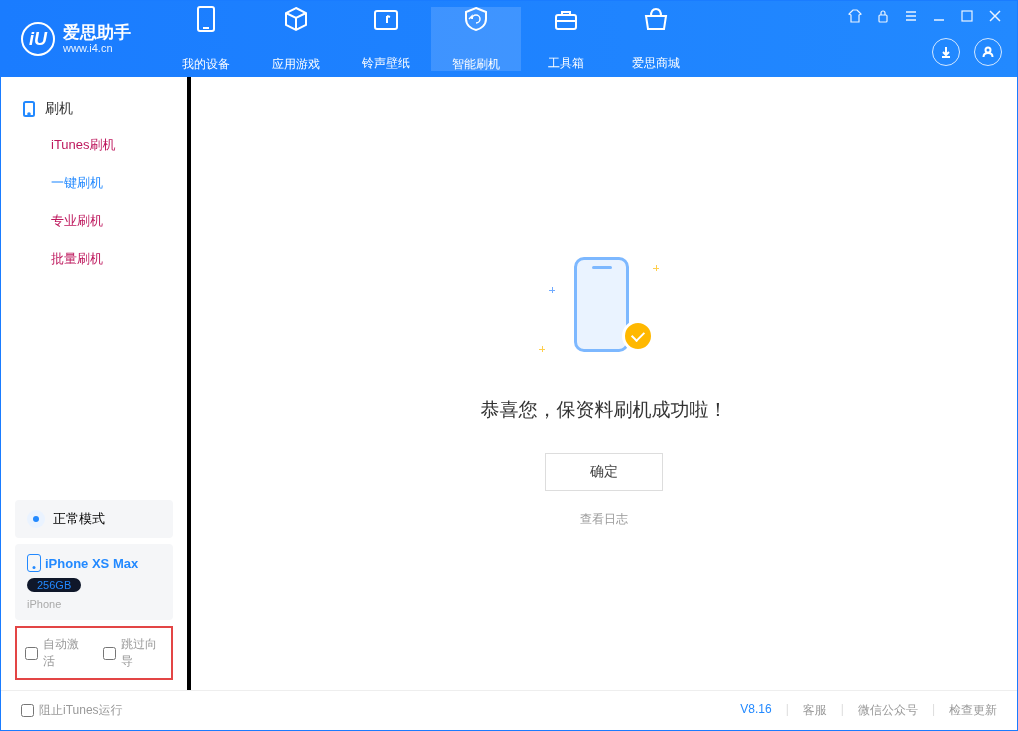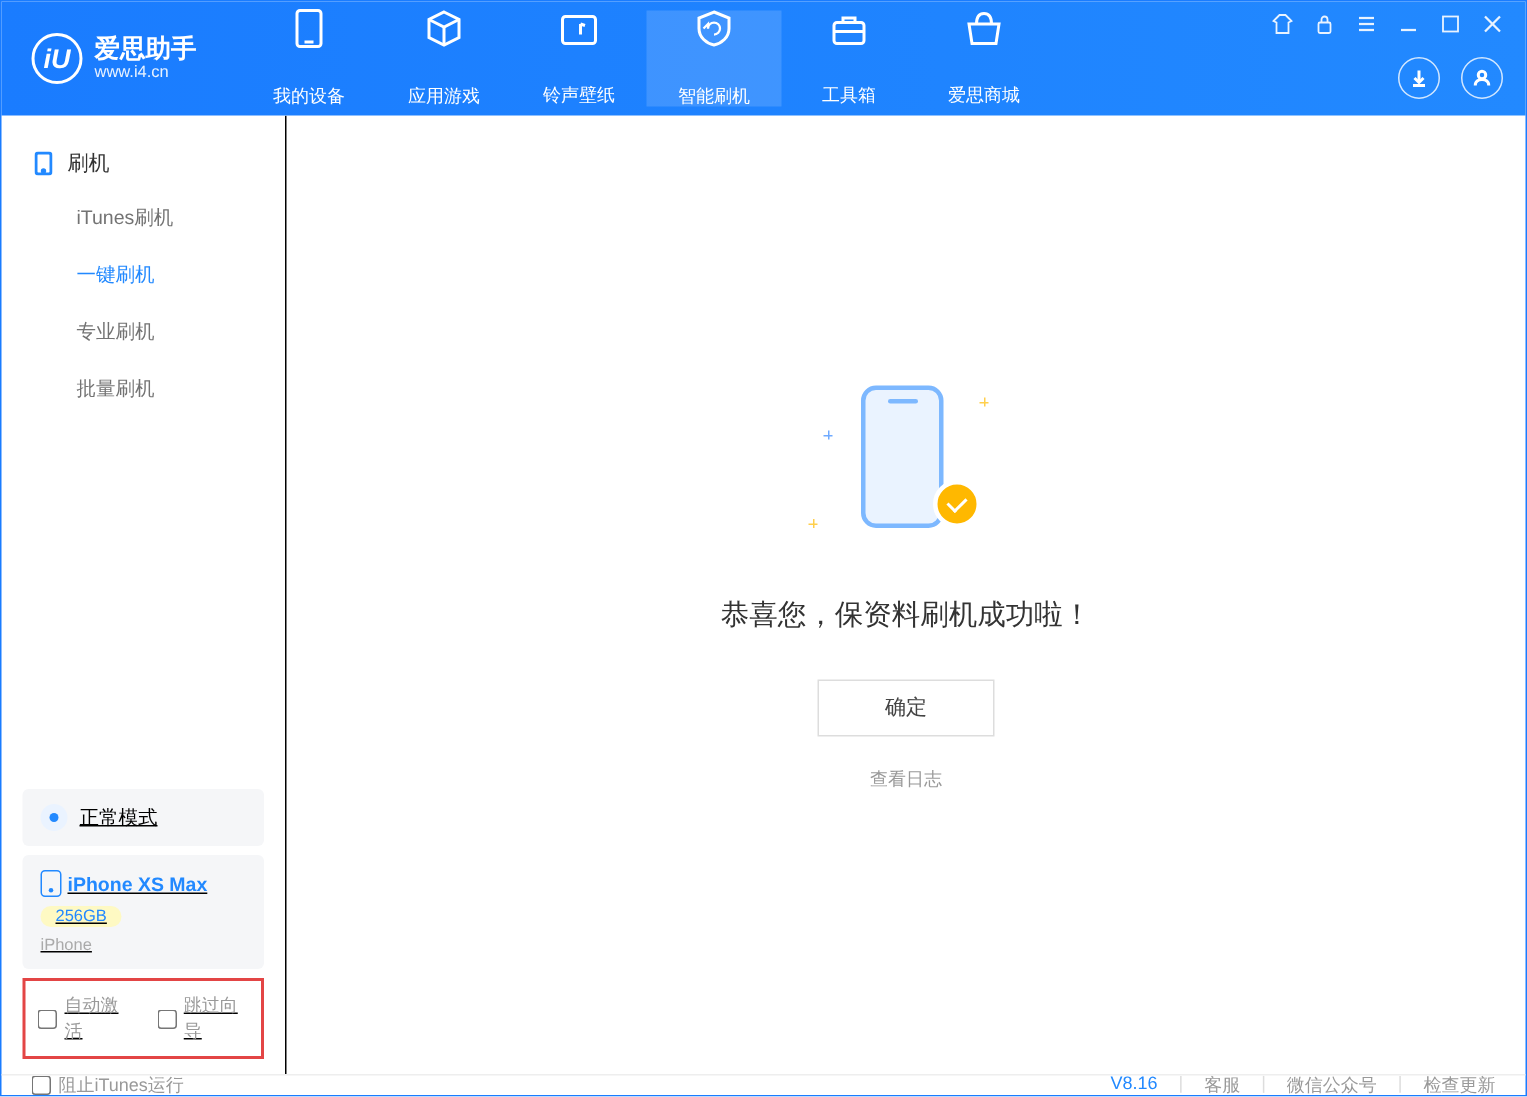"刷机" .sidebar { border-right: 1px solid #000000 -> 4px solid #000000 }
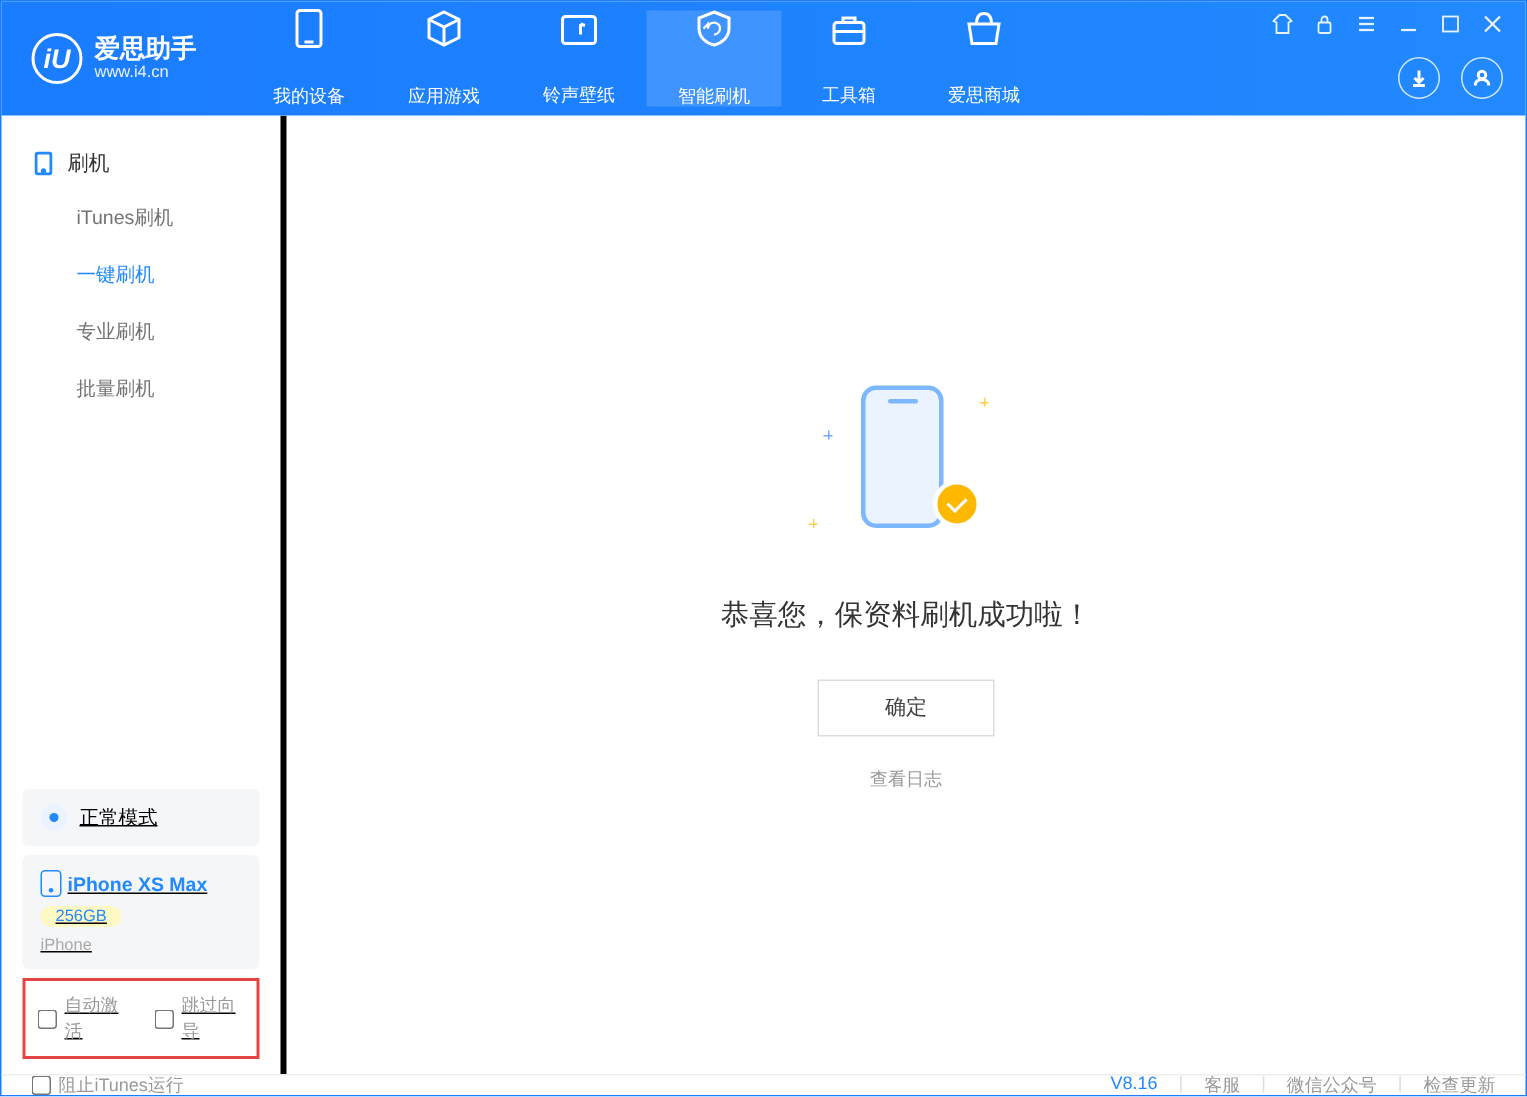"iTunes刷机" .sb-item { color: #737373 -> #be185d }
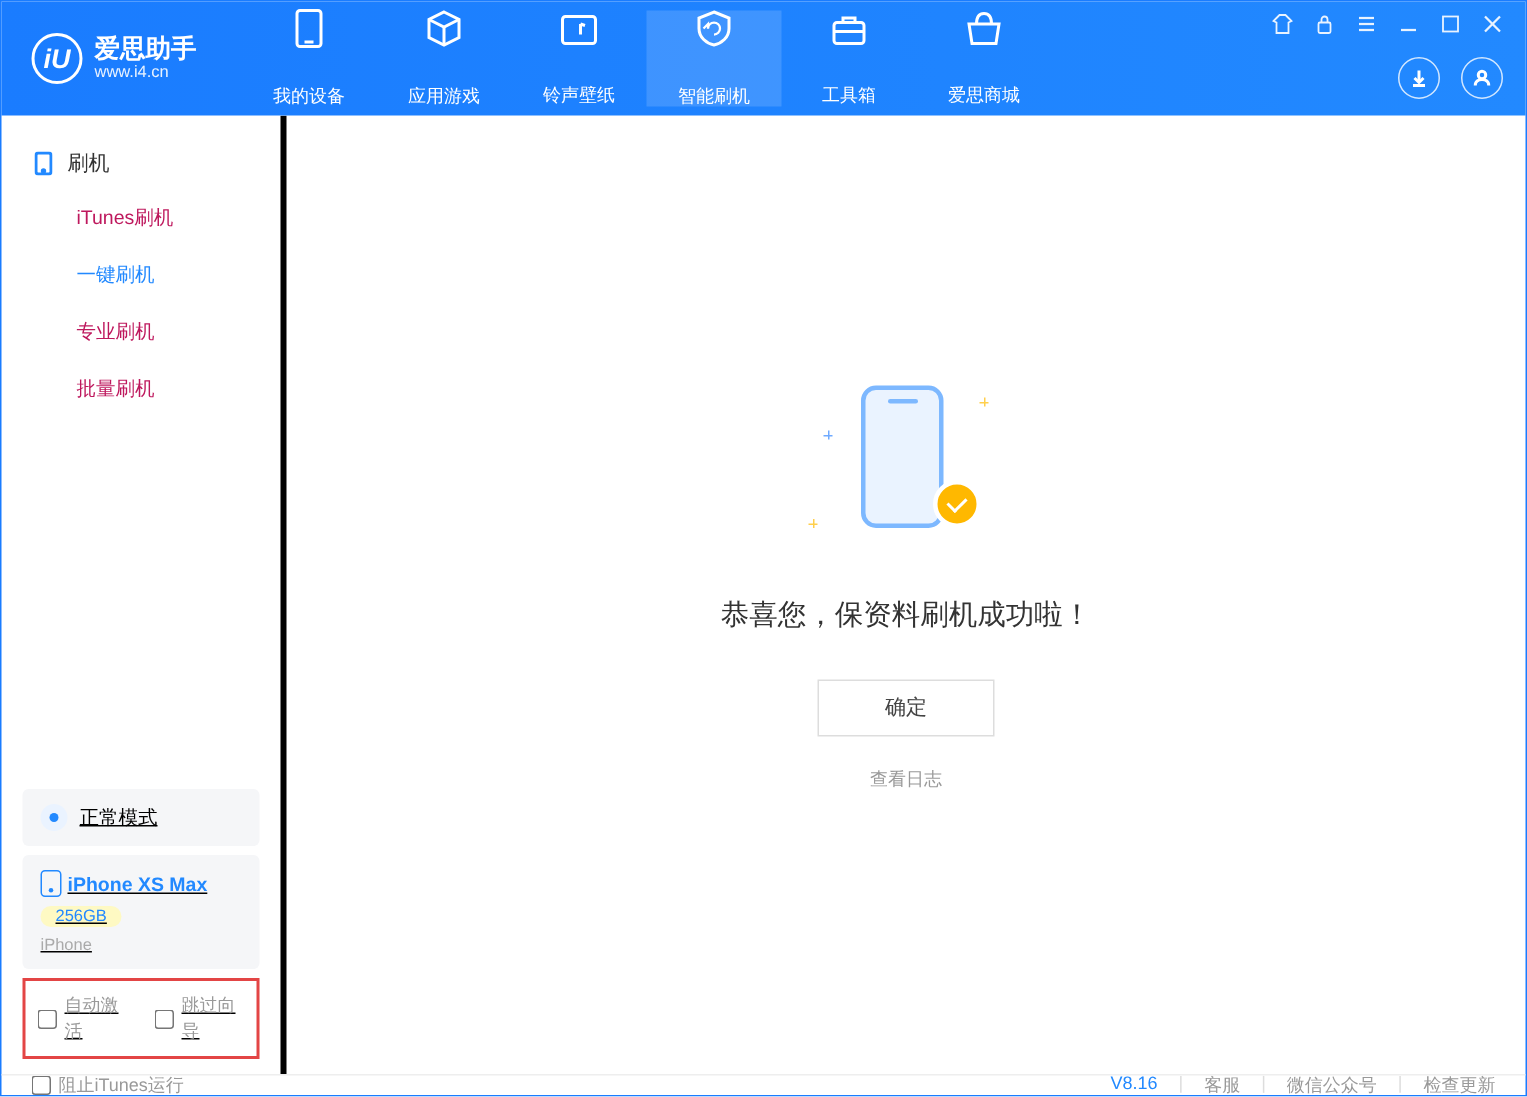"正常模式" .sidebar-bottom { text-decoration: underline -> none }
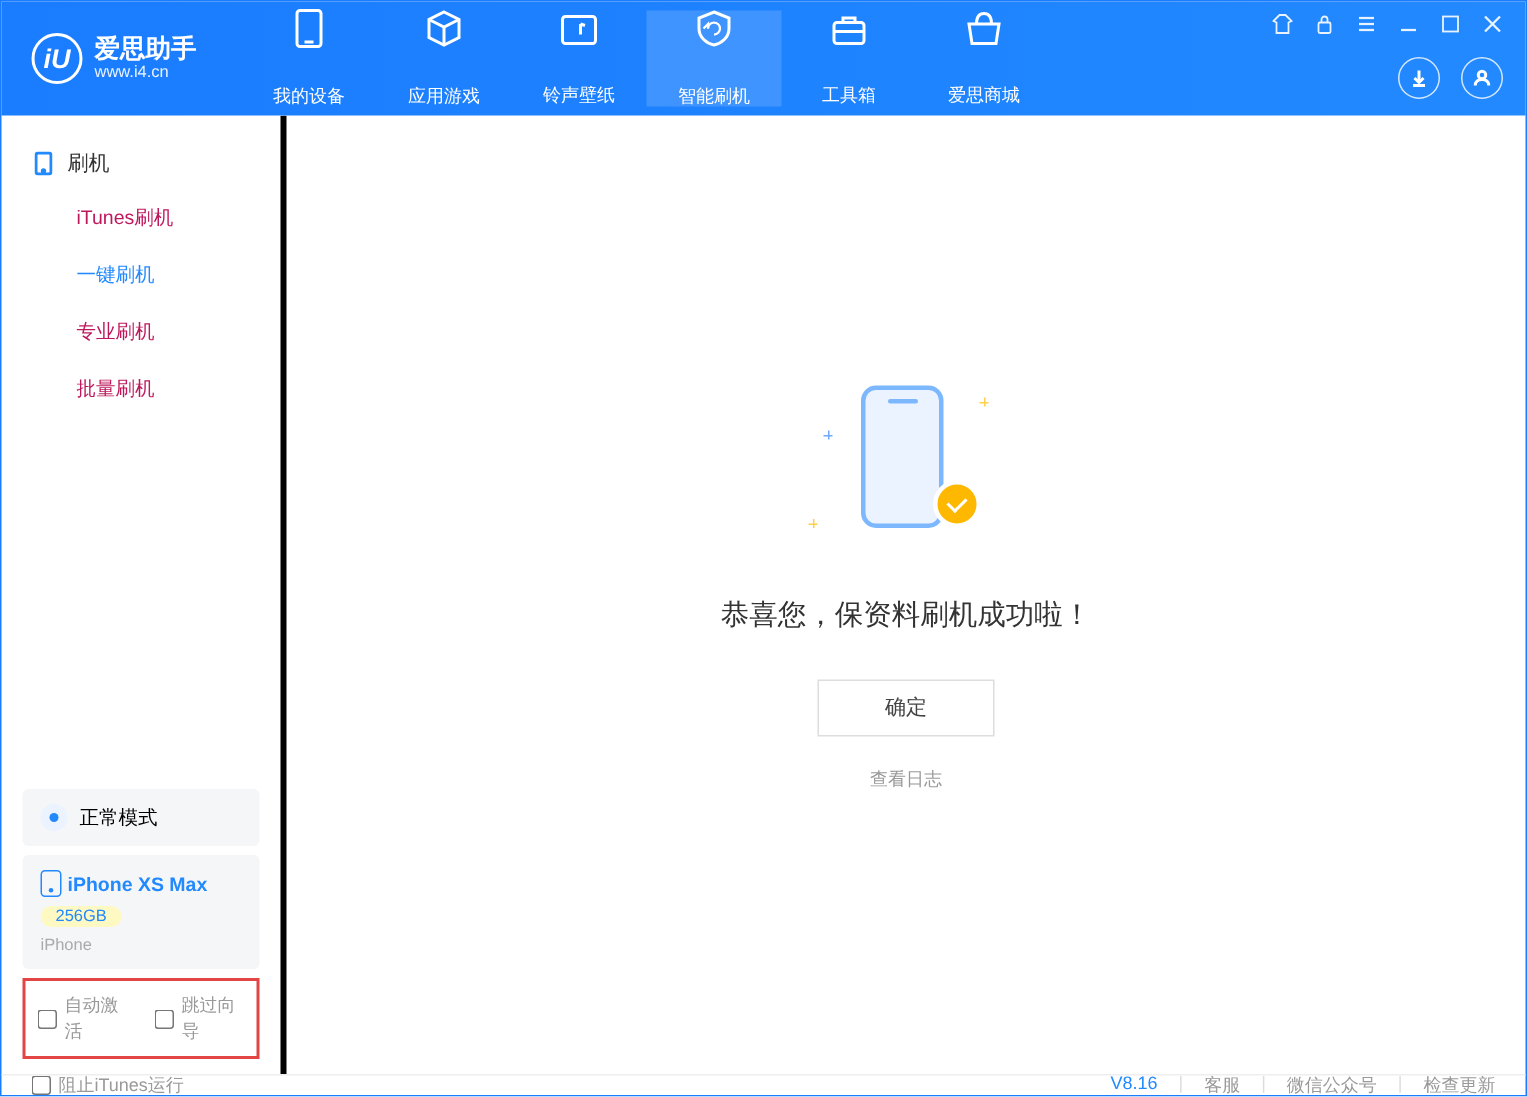"256GB" .capacity-pill { background: #fef9c3 -> #0f172a }
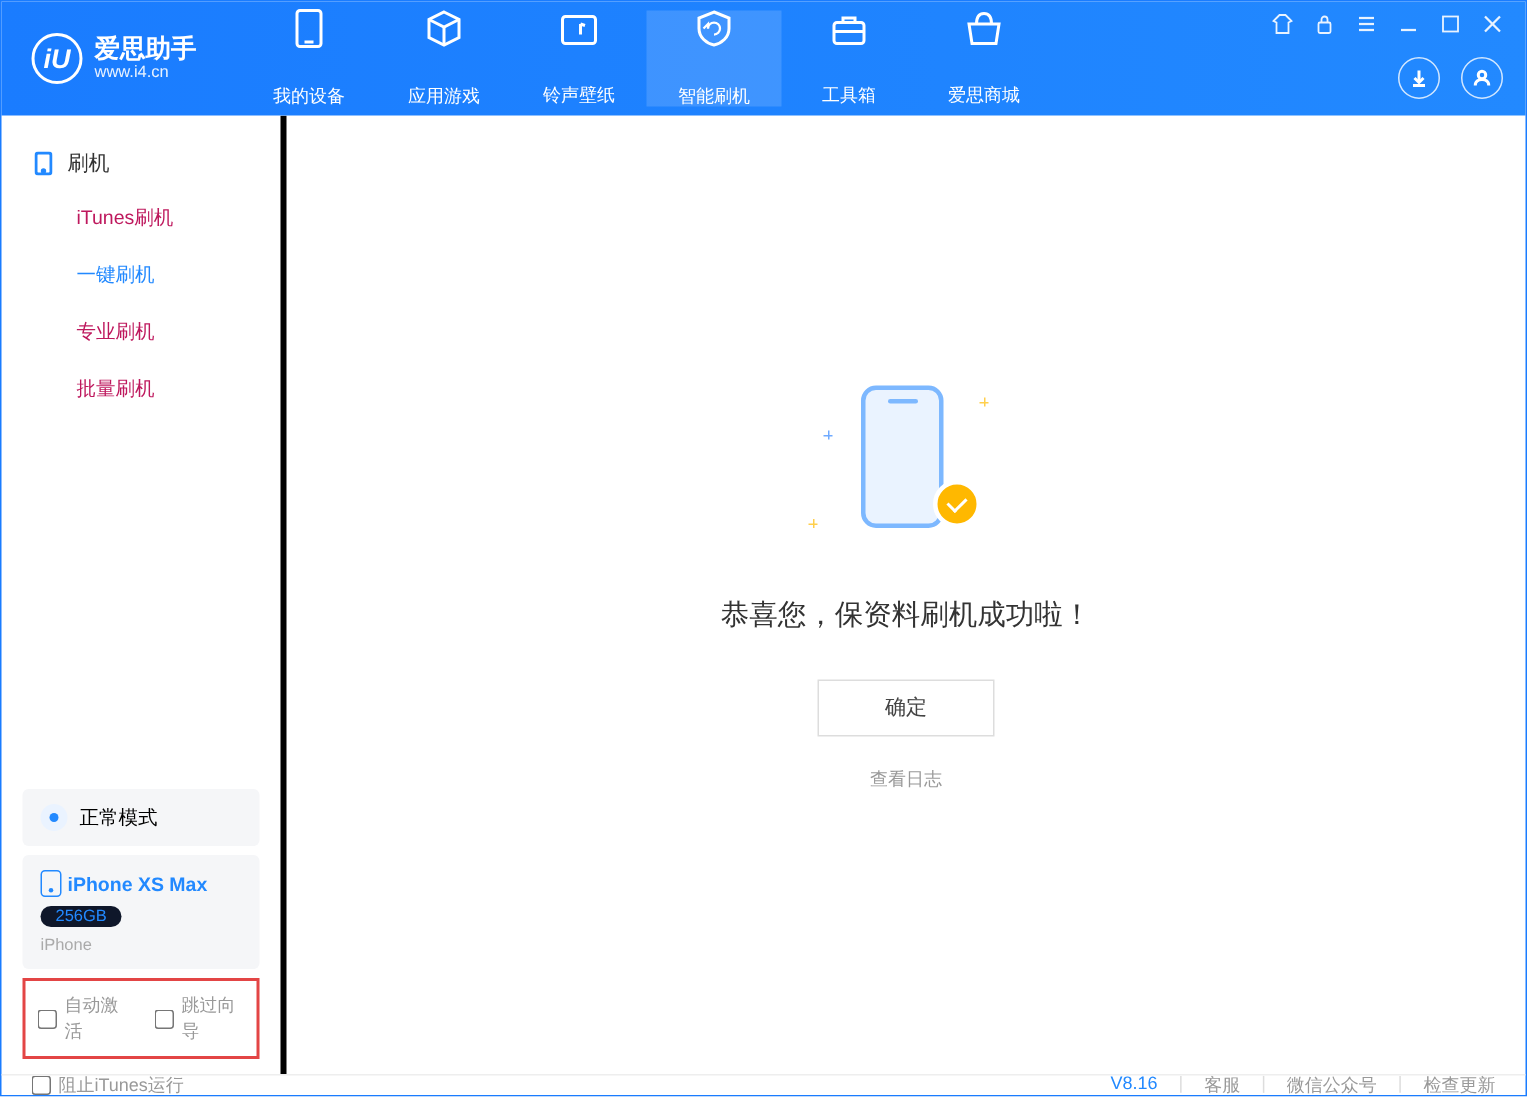"阻止iTunes运行" .statusbar { height: 14px -> 40px }
